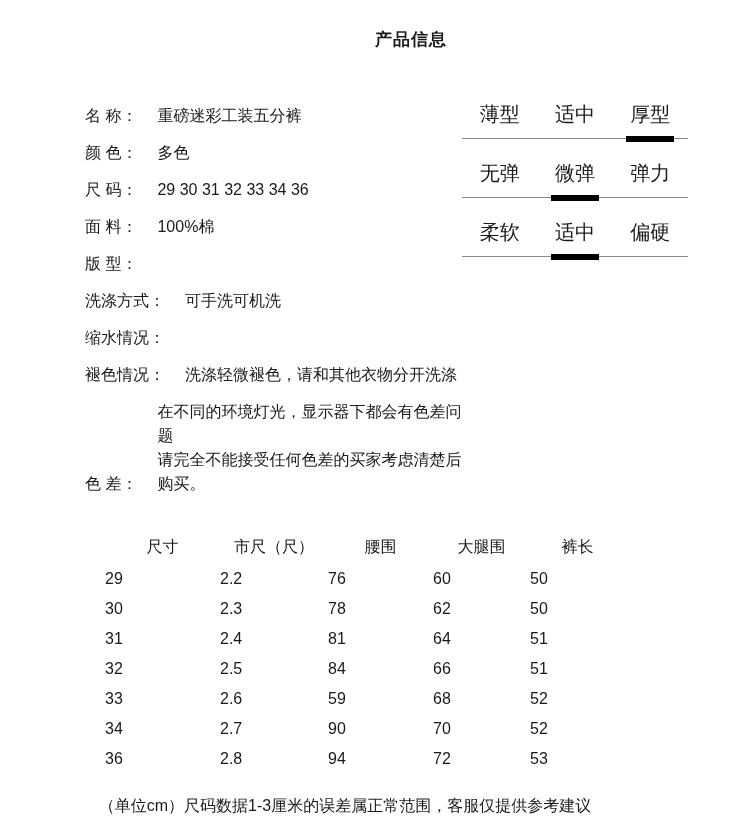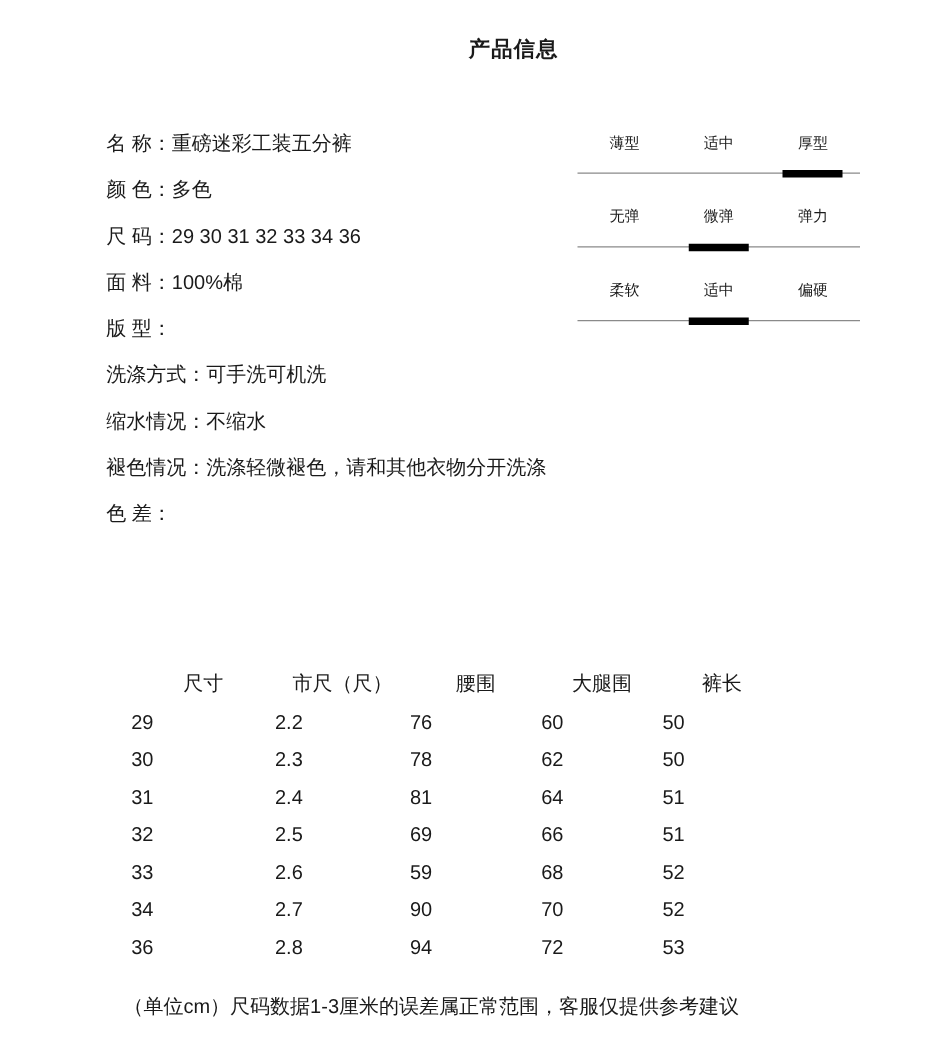"重磅迷彩工装五分裤" .attr-value { margin-left: none -> 20px }
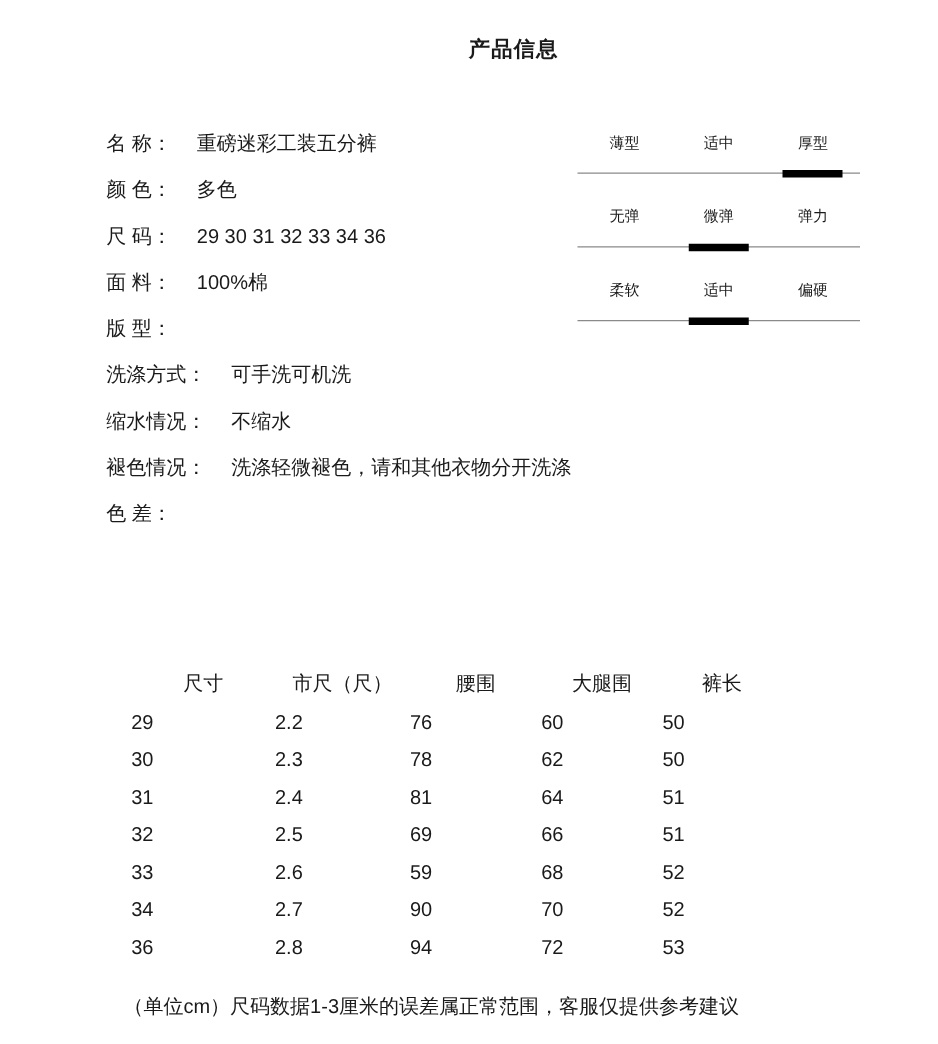"薄型" .scale-labels span { font-size: 12px -> 20px }
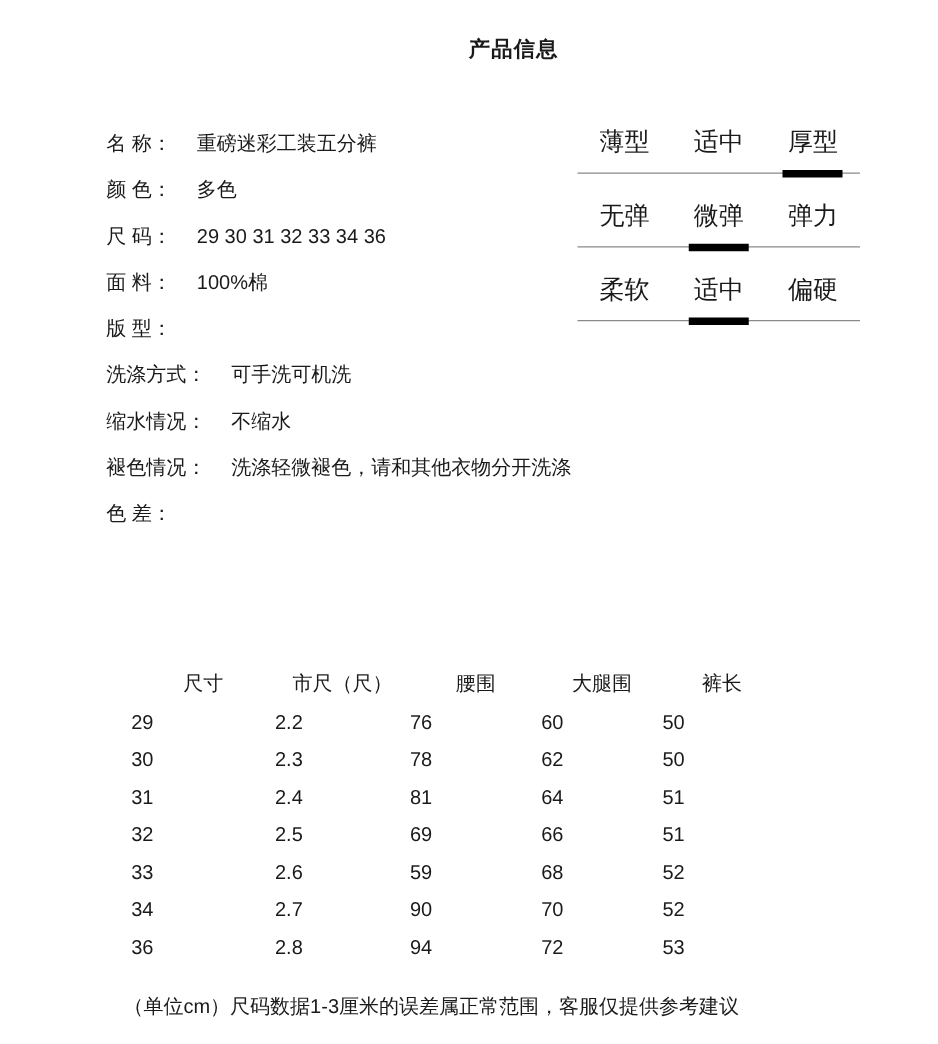"不缩水" span.attr-value { html: <span>不缩水</span> -> none }
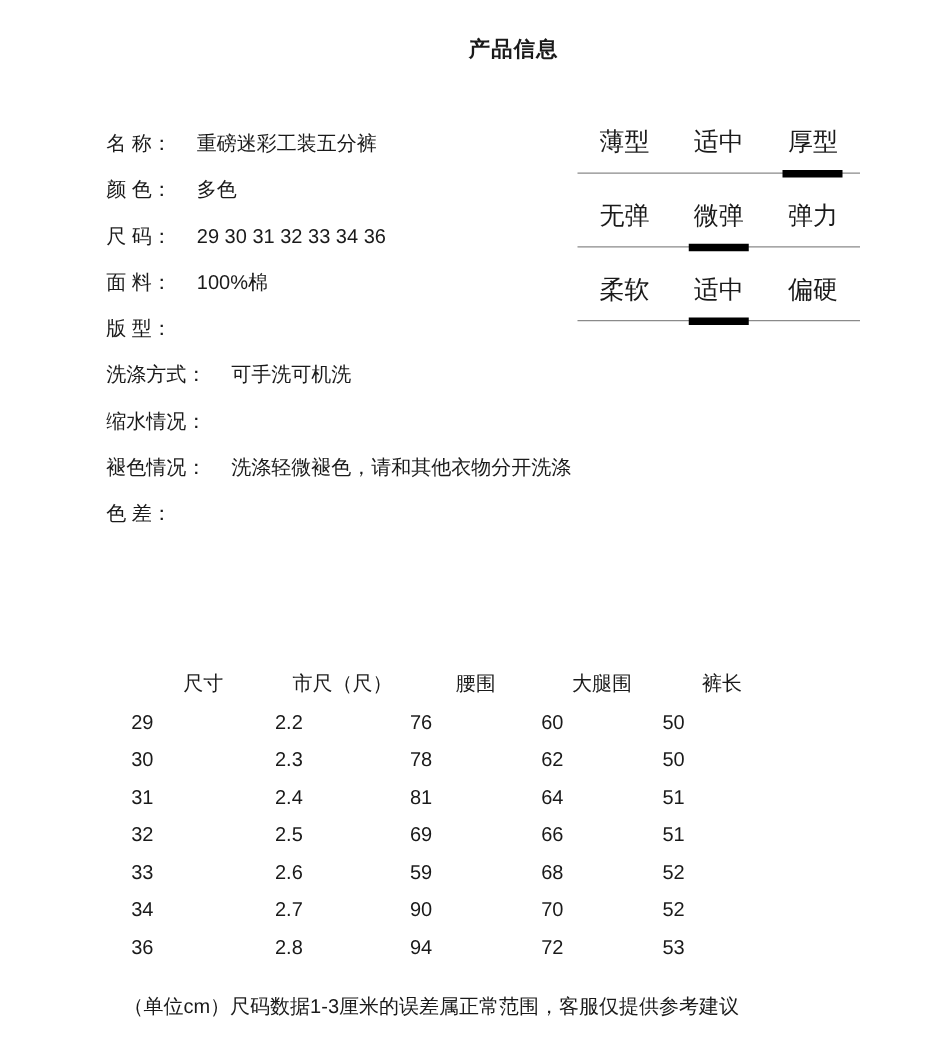"在不同的环境灯光，显示器下都会有色差问题" span.attr-value { html: none -> <span> <span>在不同的环境灯光，显示器下都会有色差问题</span> <span>请完全不能接受任何色差的买家考虑清楚后购买。</span> </span> }
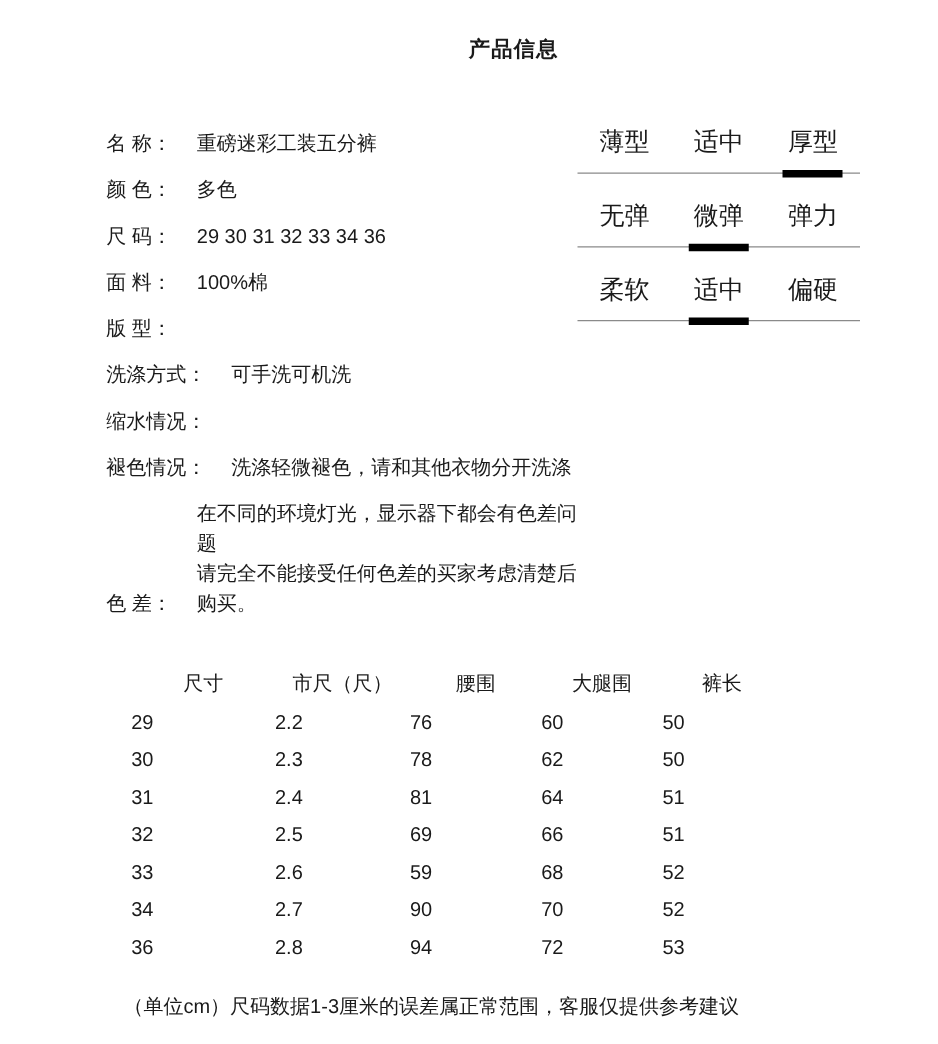"69" td { text: 69 -> 84 }
